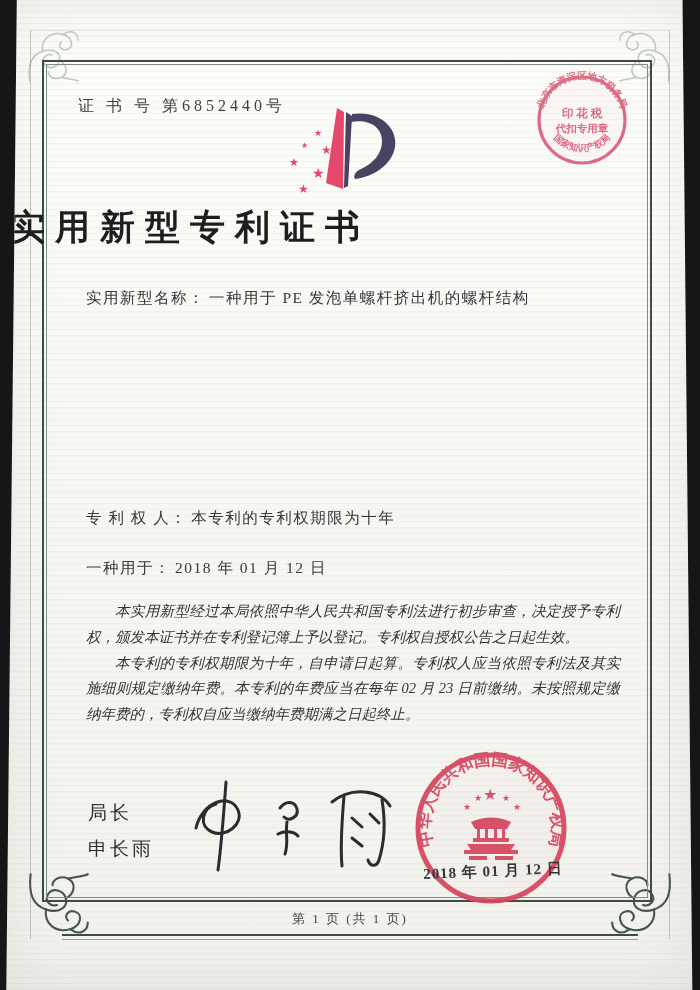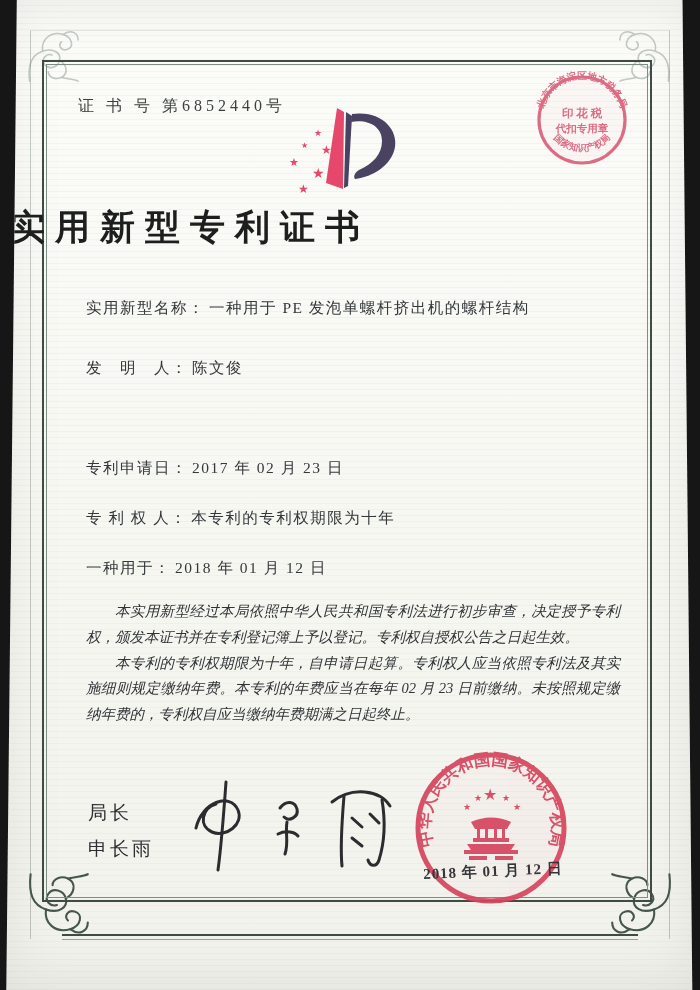"实用新型名称： 一种用于 PE 发泡单螺杆挤出机的螺杆结构" div.field { top: 298px -> 288px }
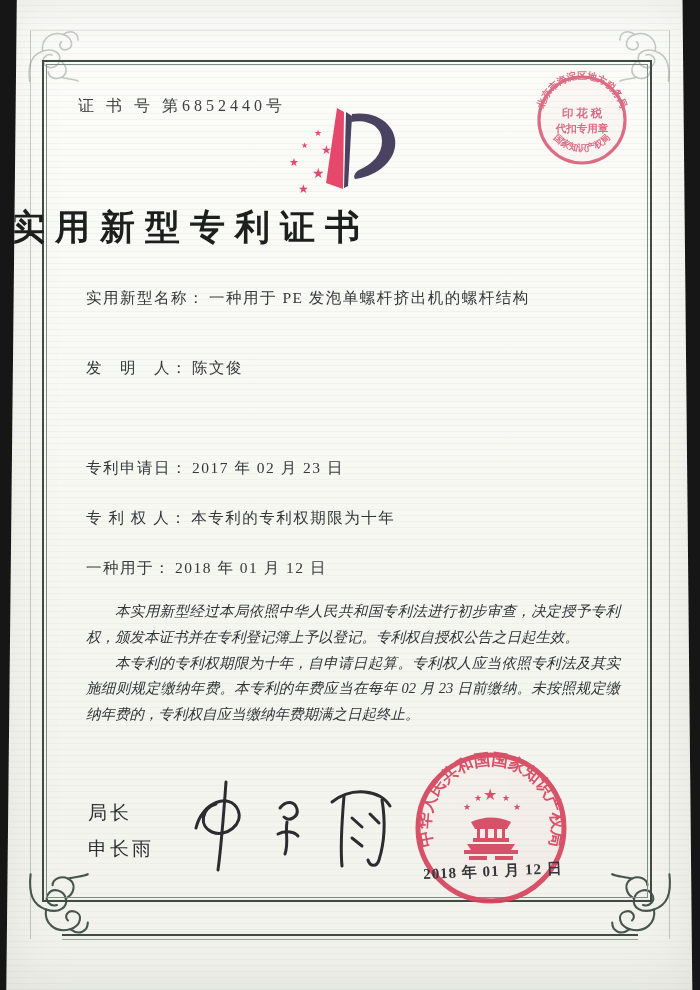"发 明 人： 陈文俊" div.field { html: <div> <span>发 明 人：</span><span>陈文俊</span> </div> -> none }
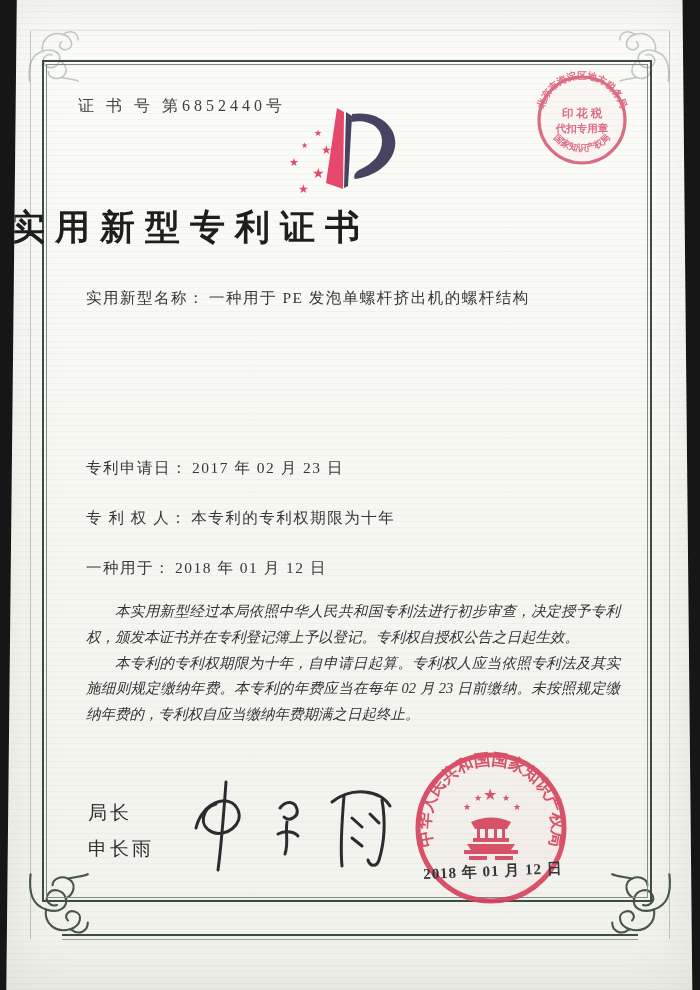"专利申请日： 2017 年 02 月" div.field { html: <div> <span>专利申请日：</span><span>2017 年 02 月 23 日</span> </div> -> none }
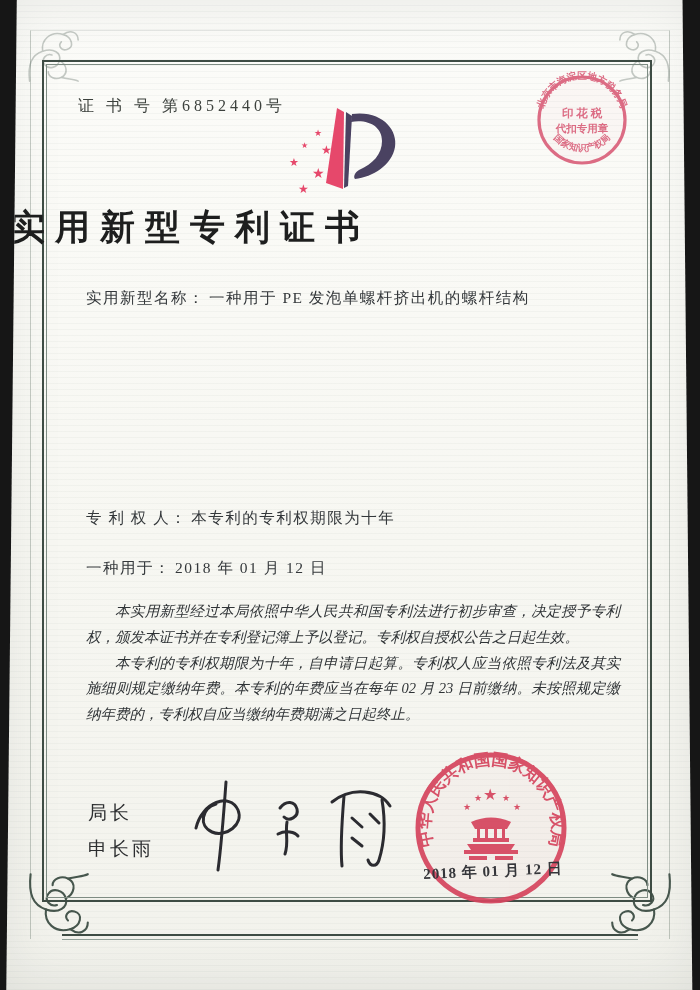"第 1 页 (共 1" div.page-footer { html: none -> <div>第 1 页 (共 1 页)</div> }
